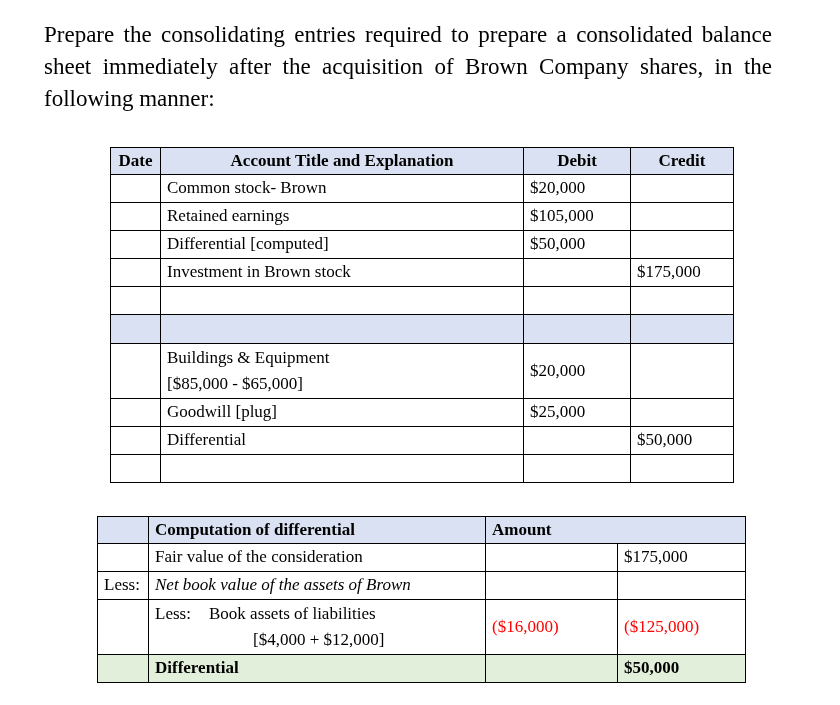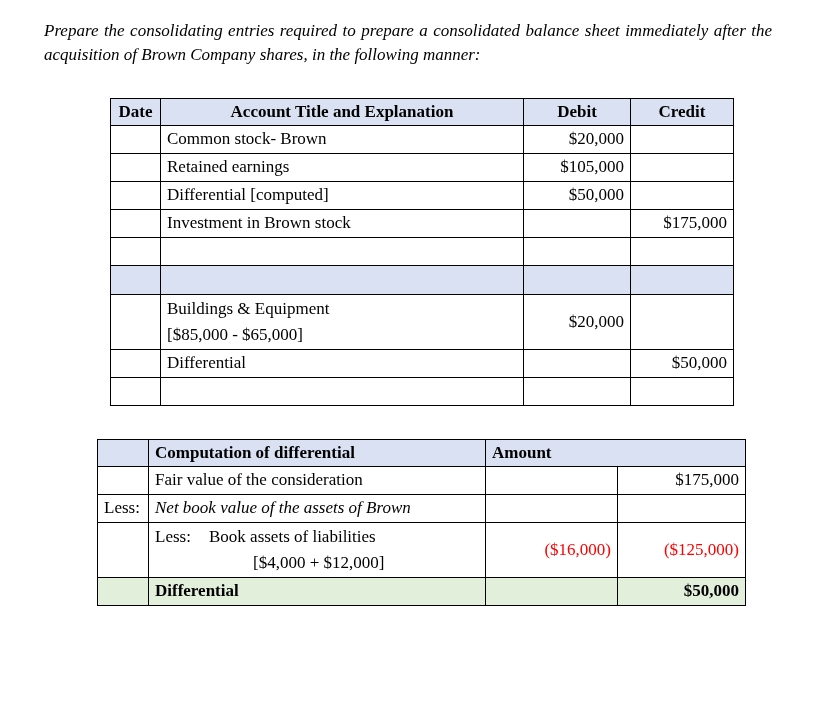"Prepare the consolidating entries" .intro { font-size: 17px -> 23px; font-style: italic -> none }
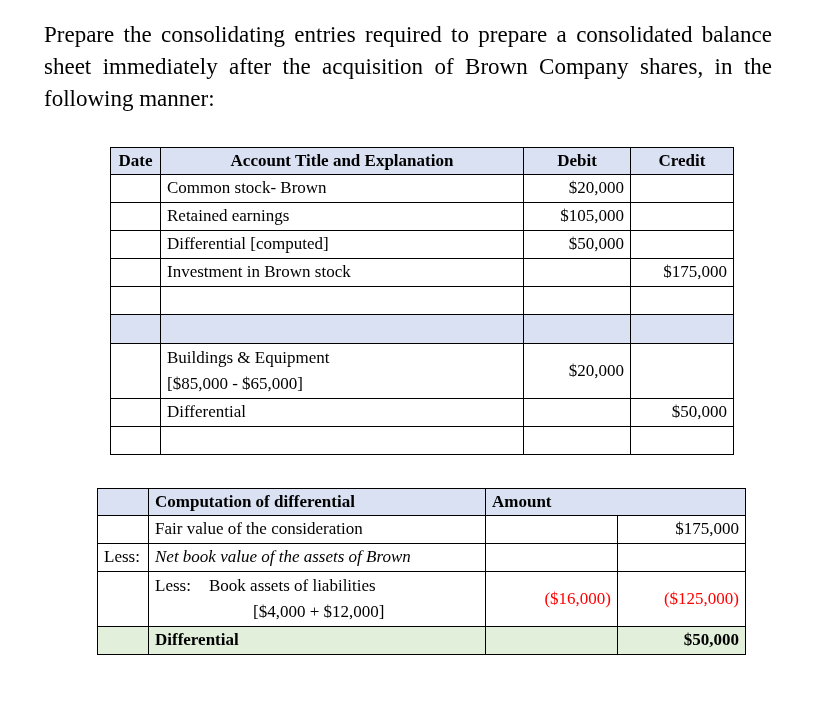"$20,000" .amt { text-align: right -> left }
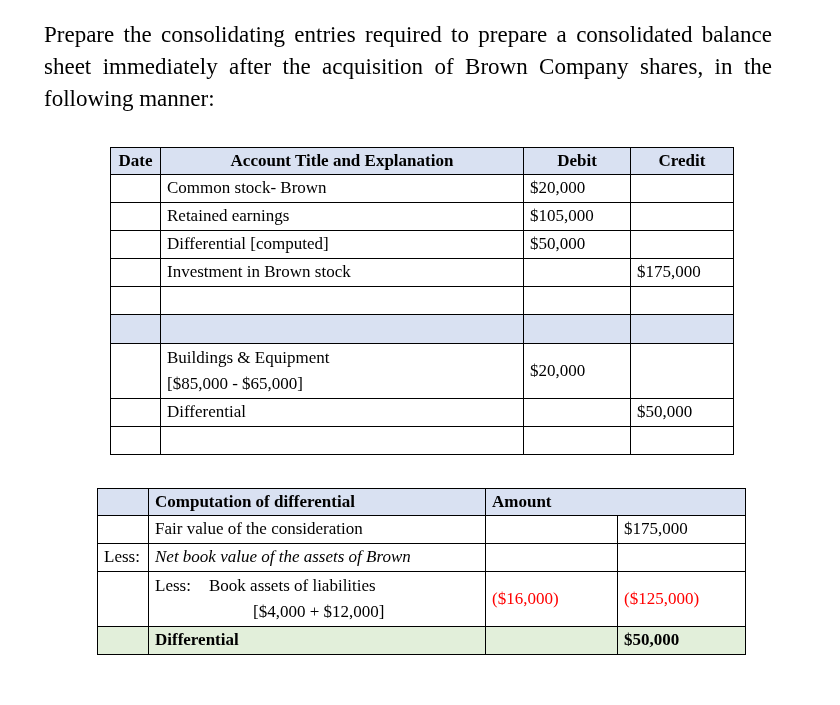"Goodwill [plug]" tr { html: none -> <tr> <td></td> <td>Goodwill [plug]</td> <td>$25,000</td> <td></td> </tr> }
